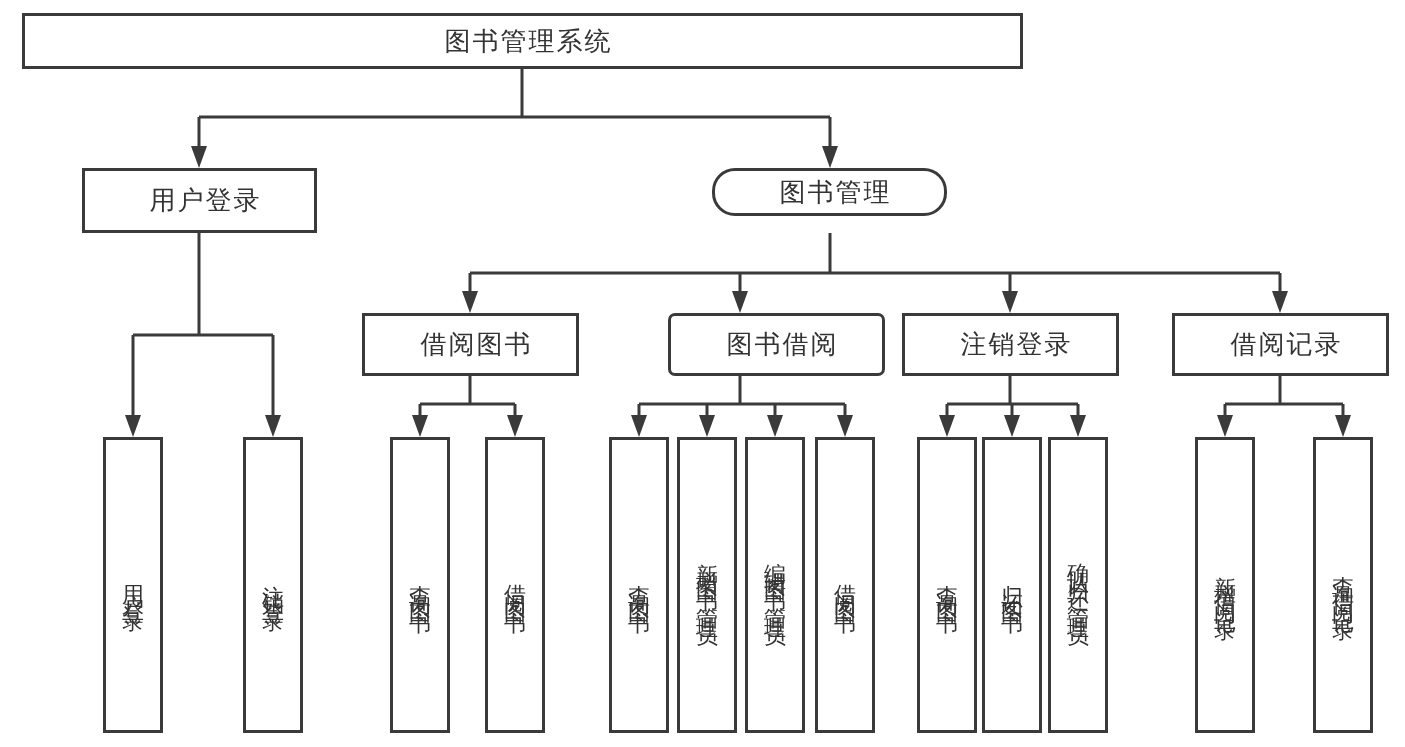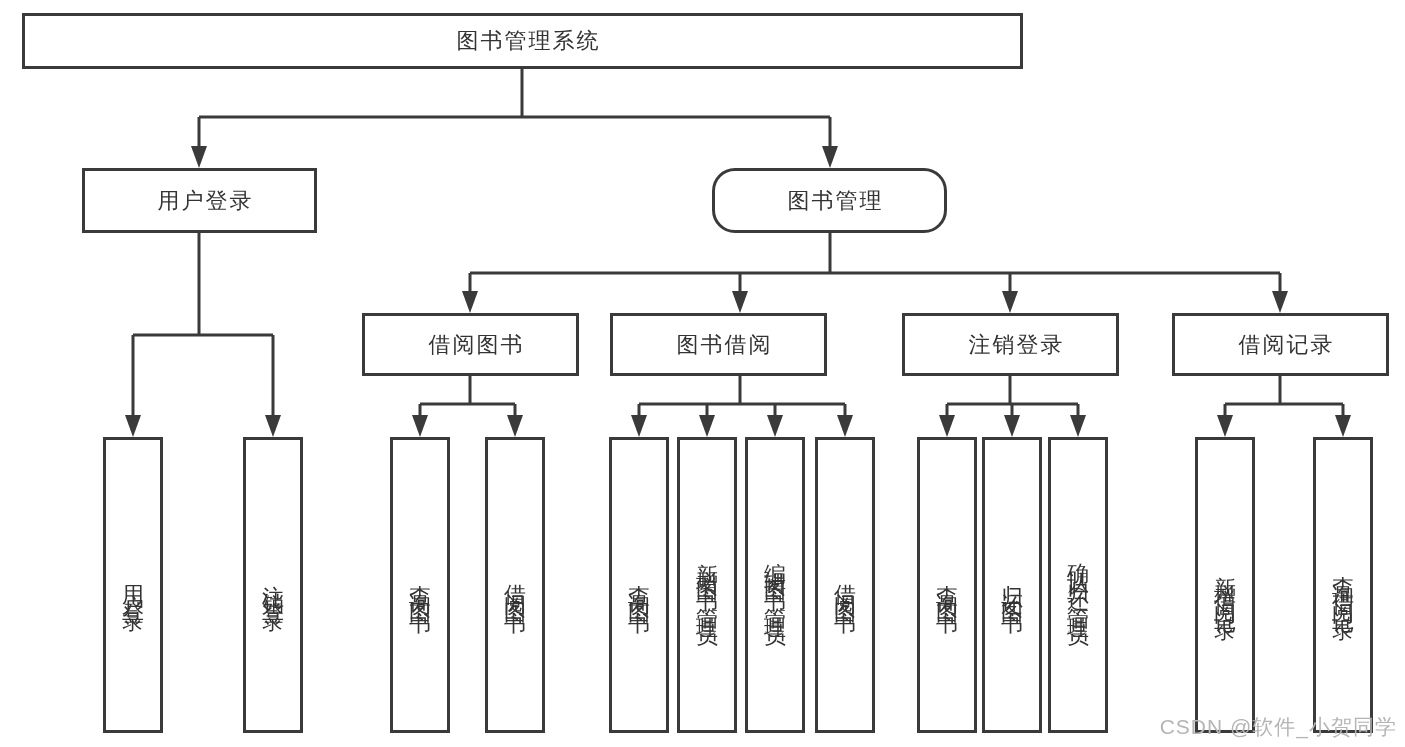"图书管理系统" .h-node { font-size: 22px -> 26px }
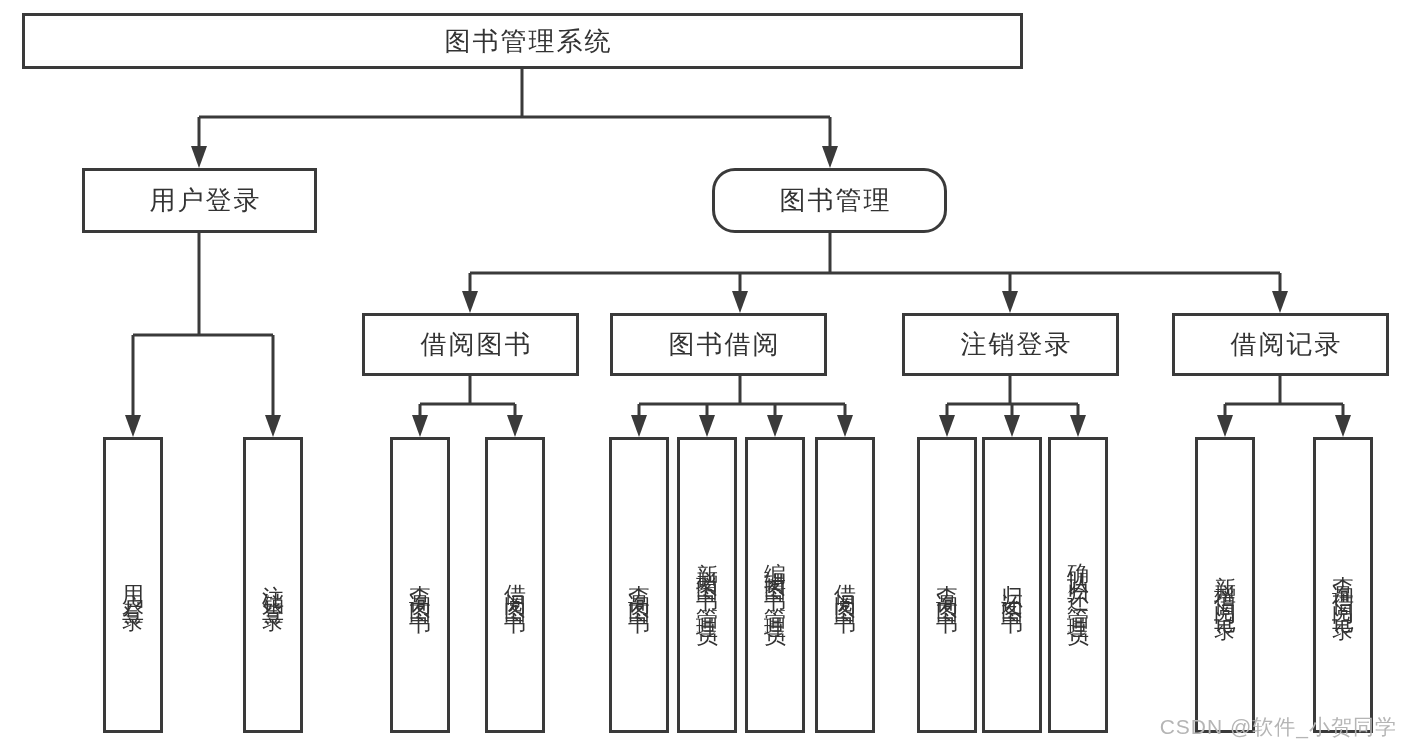"图书管理" .n-mgmt { height: 65px -> 48px }
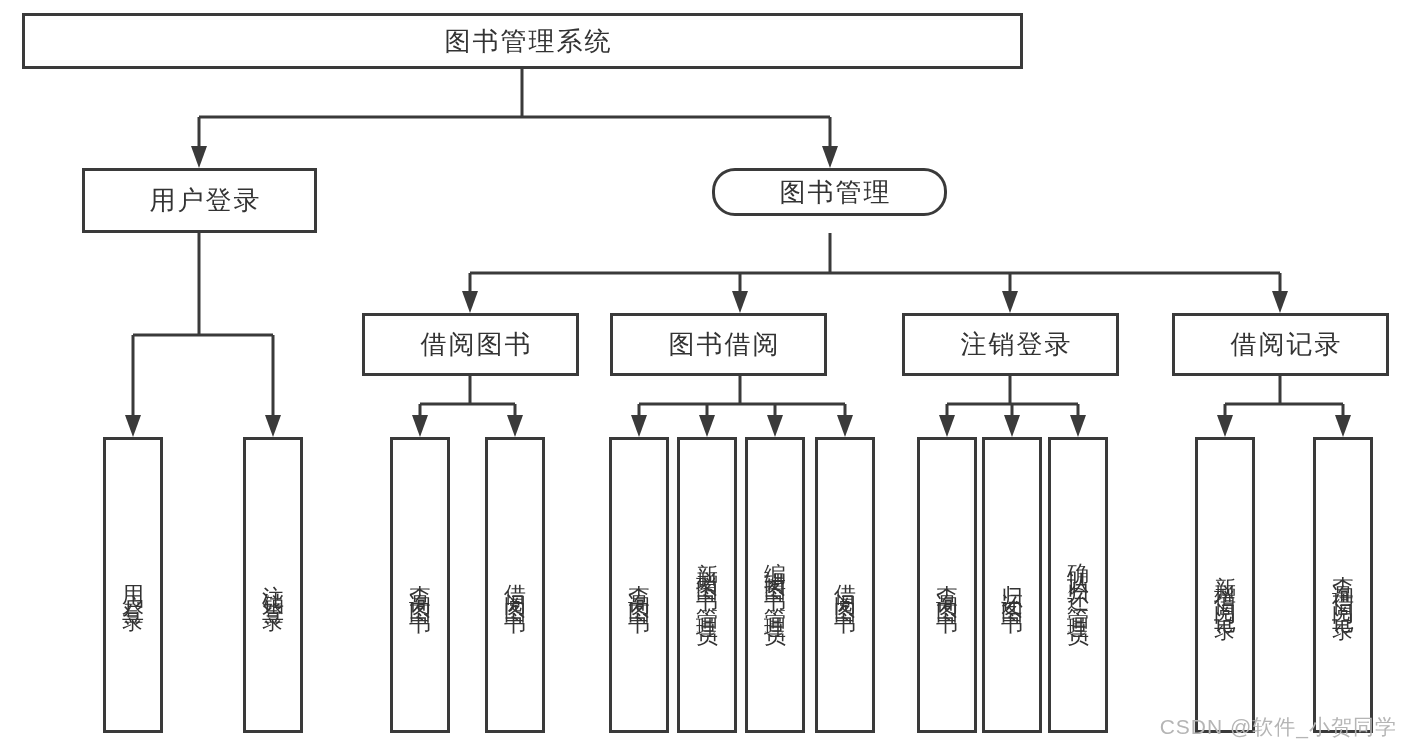"图书借阅" .n-borrow { border-radius: none -> 7px; left: 610px -> 668px }
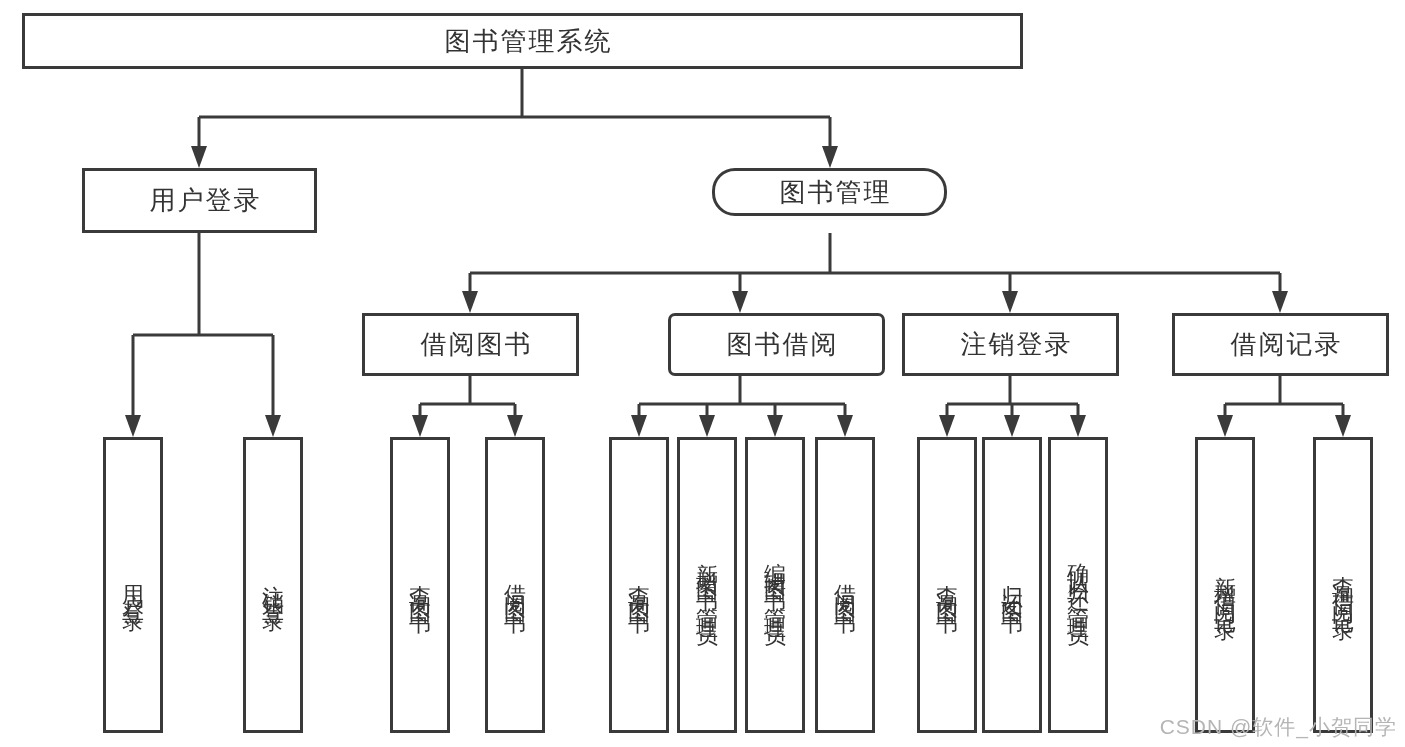"CSDN @软件_小贺同学" div.watermark { html: <div>CSDN @软件_小贺同学</div> -> none }
